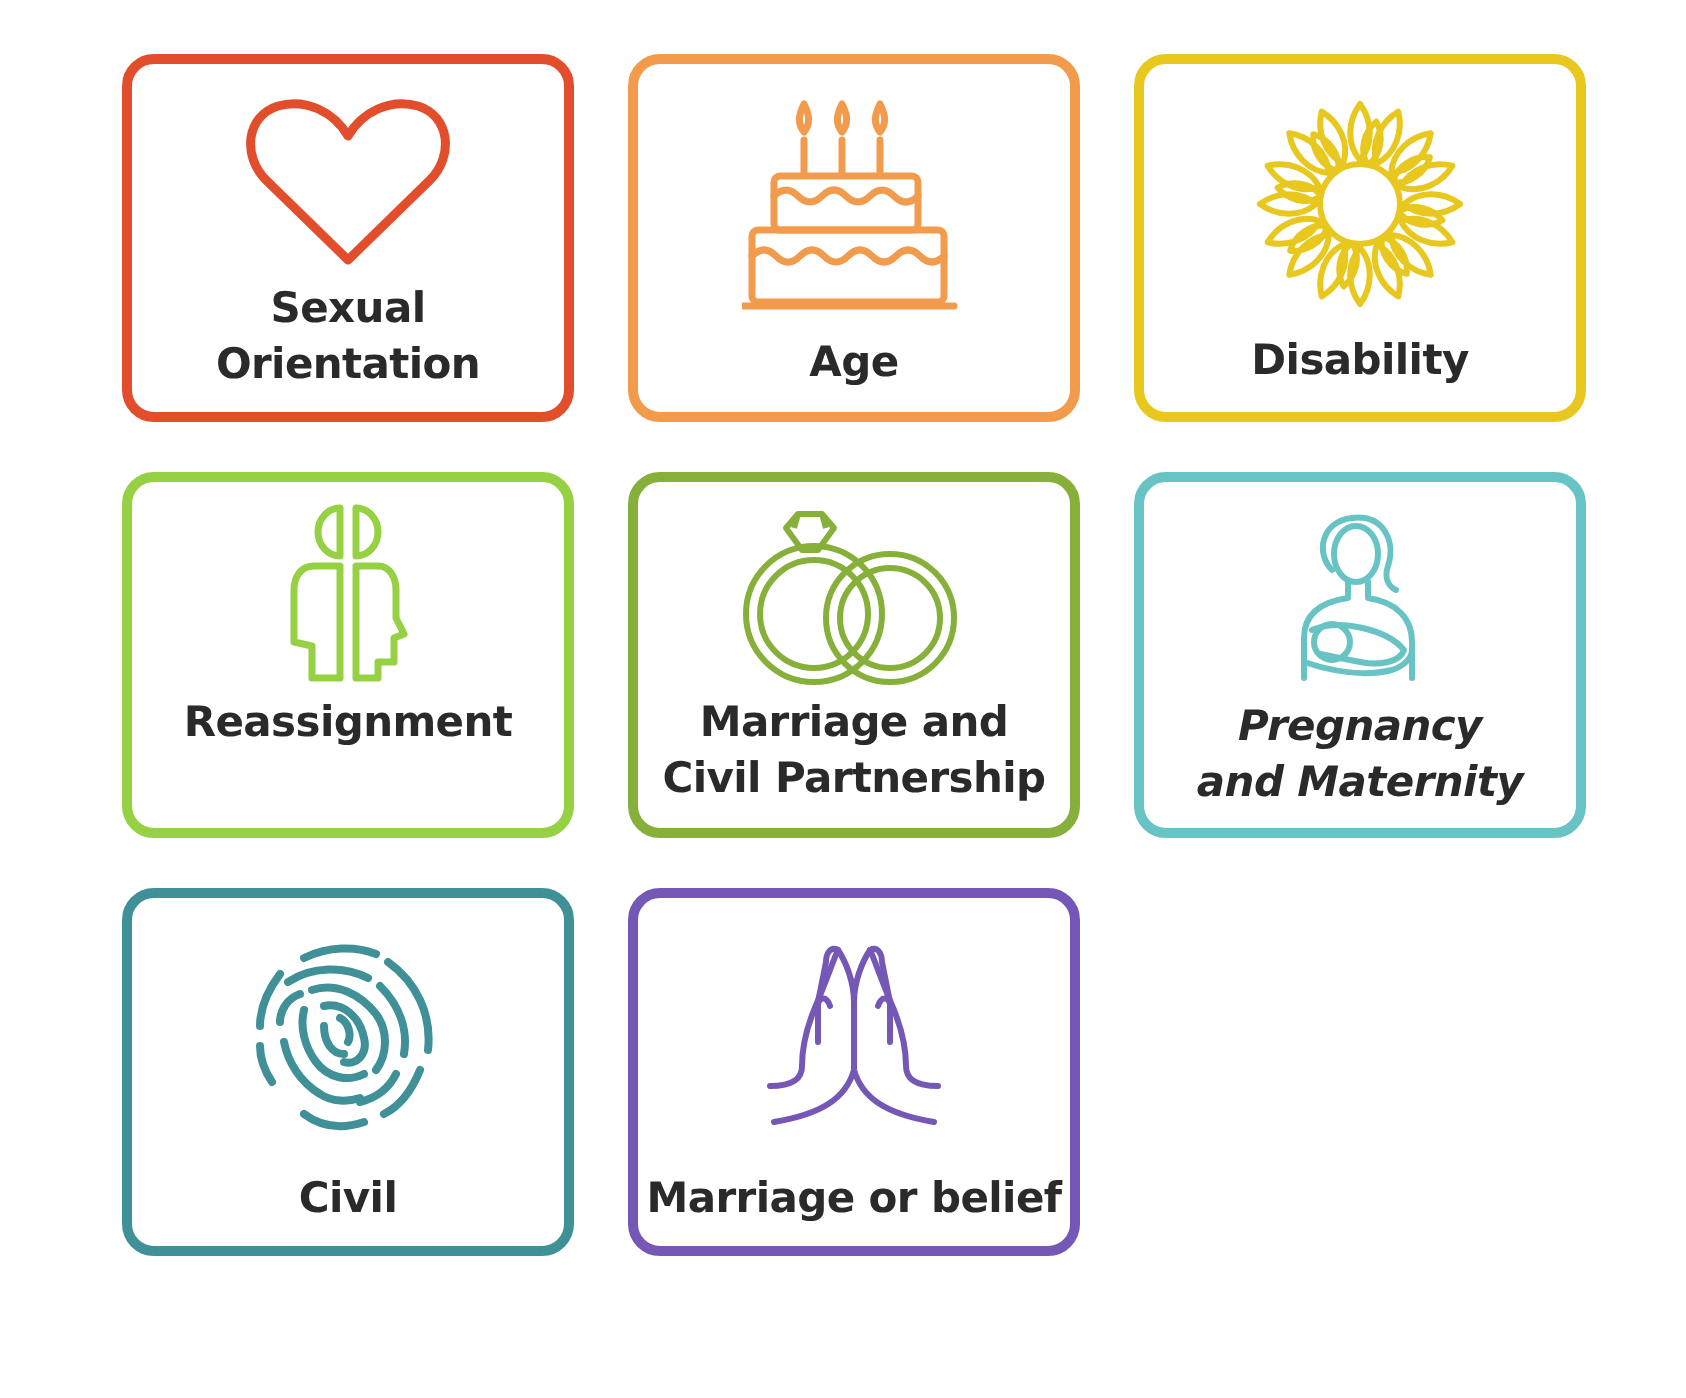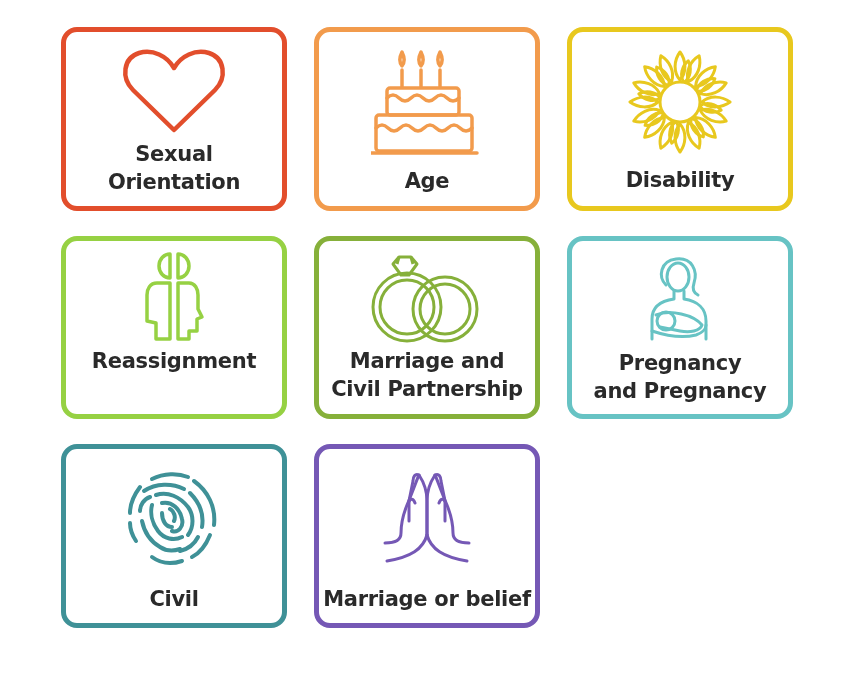"Pregnancy" div.card { font-style: none -> italic }
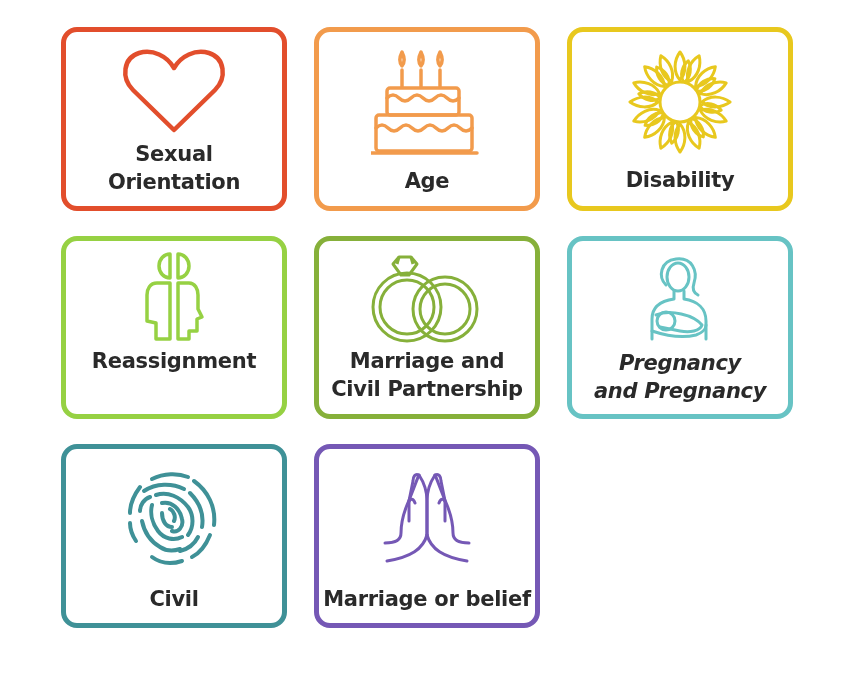"and Pregnancy" span { text: Pregnancy -> Maternity }
